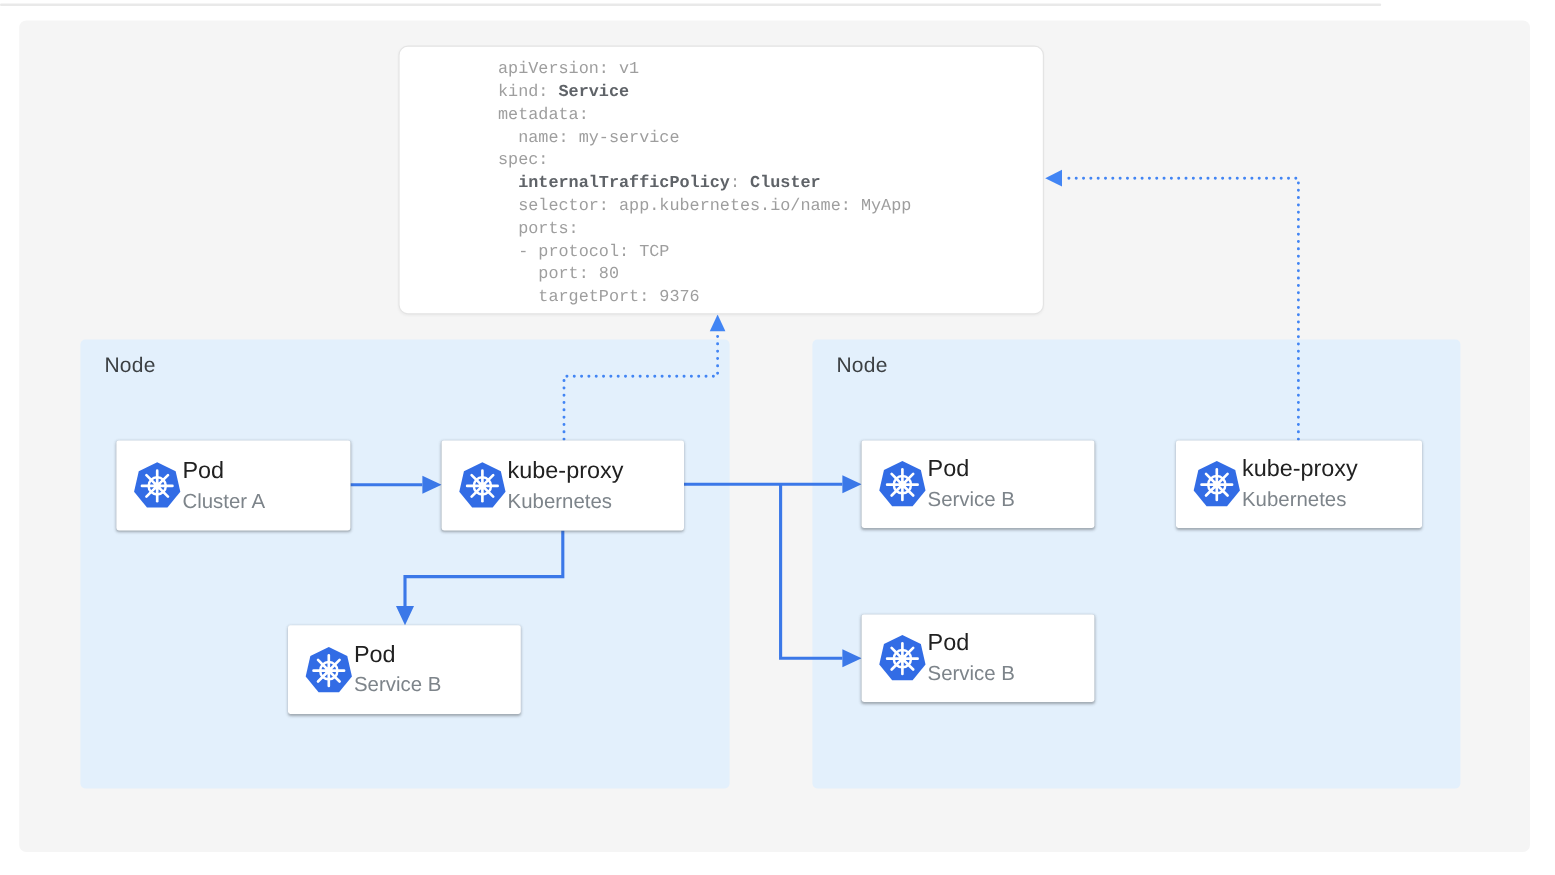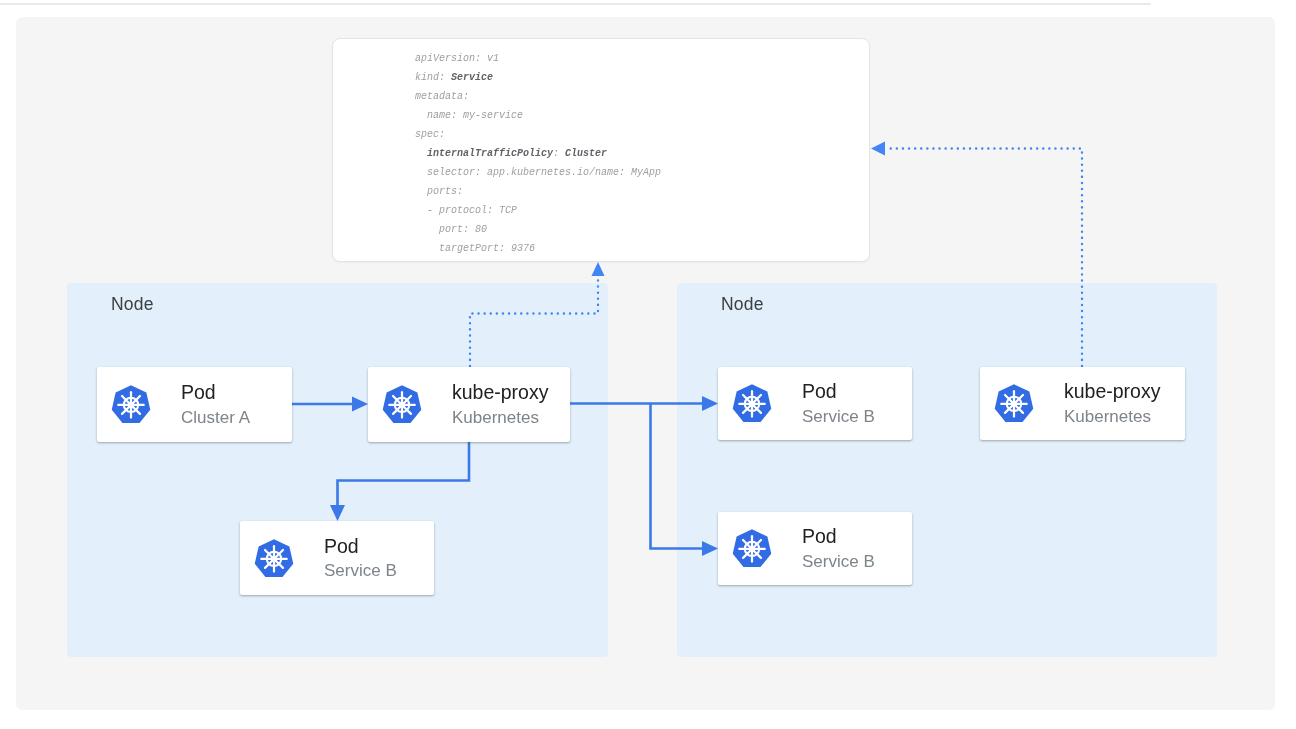"apiVersion: v1" .yaml-lines { font-size: 10px -> 14px; font-style: italic -> none }
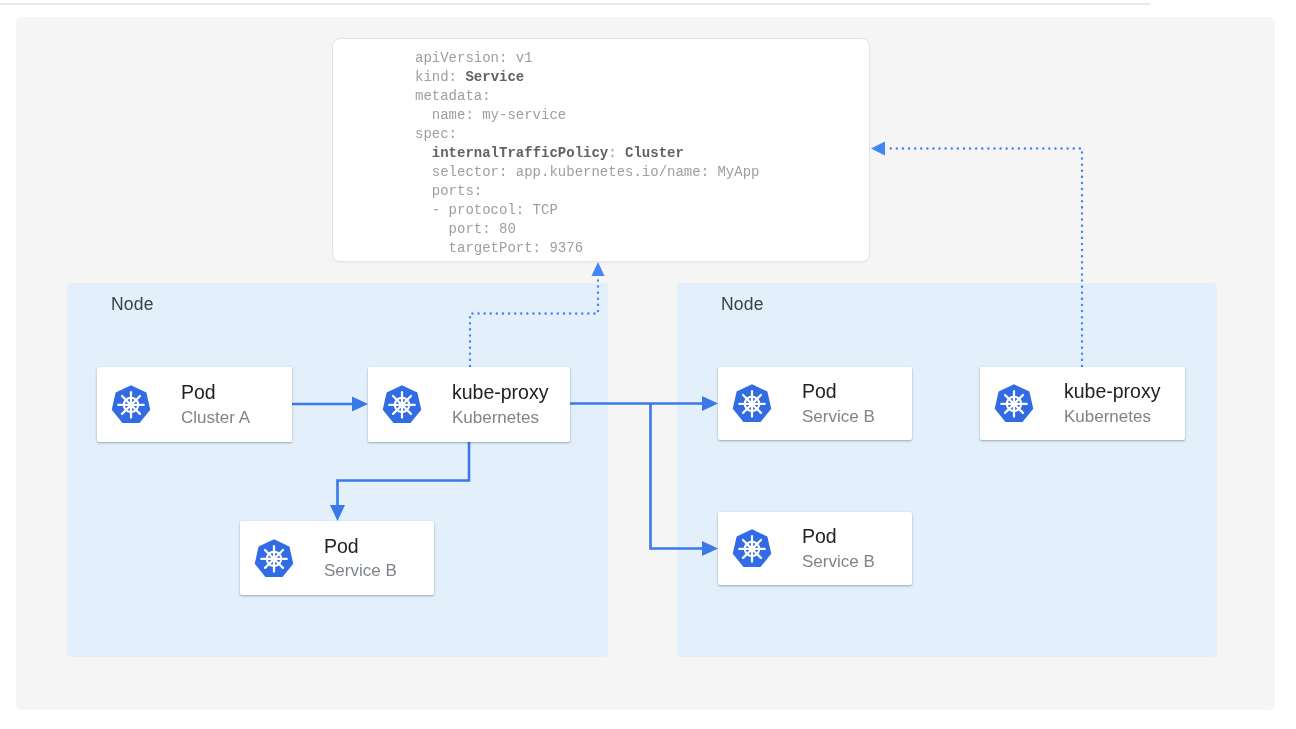"Node" .node-label { margin-left: 24px -> none }
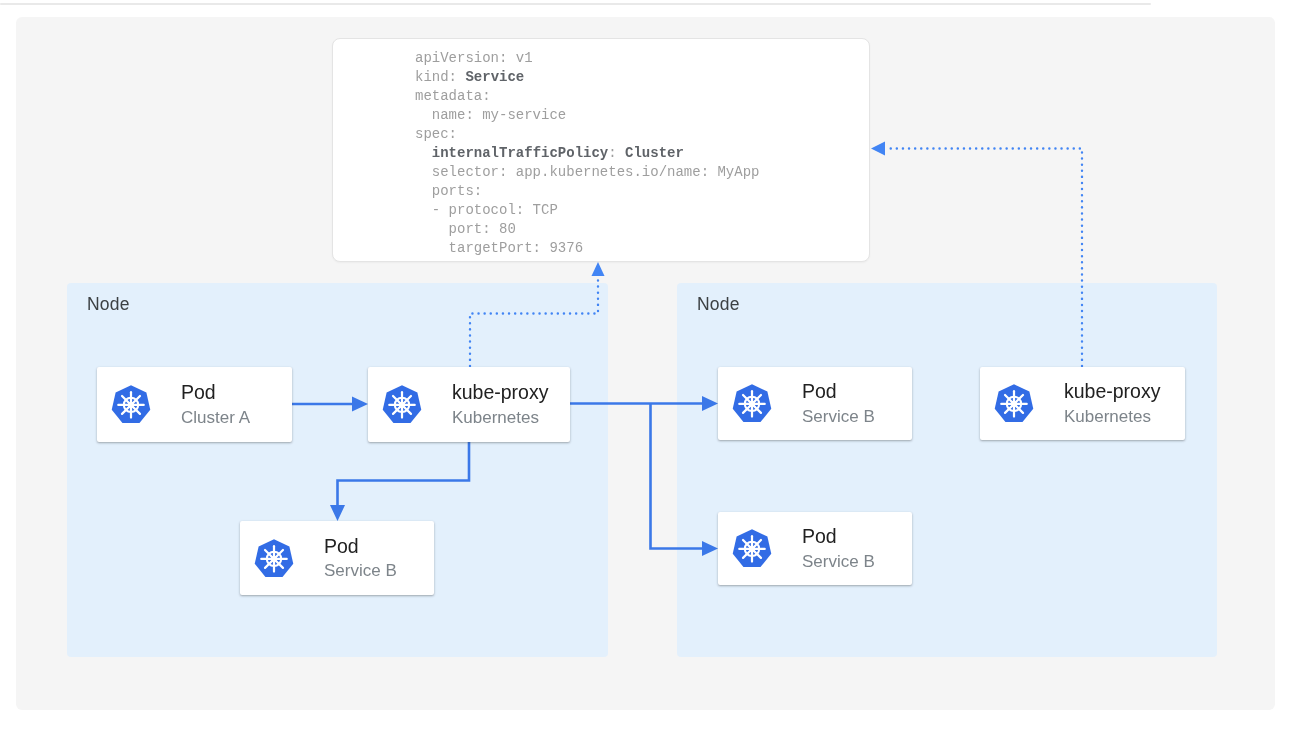"Pod" .card-text { margin-left: 29px -> none }
